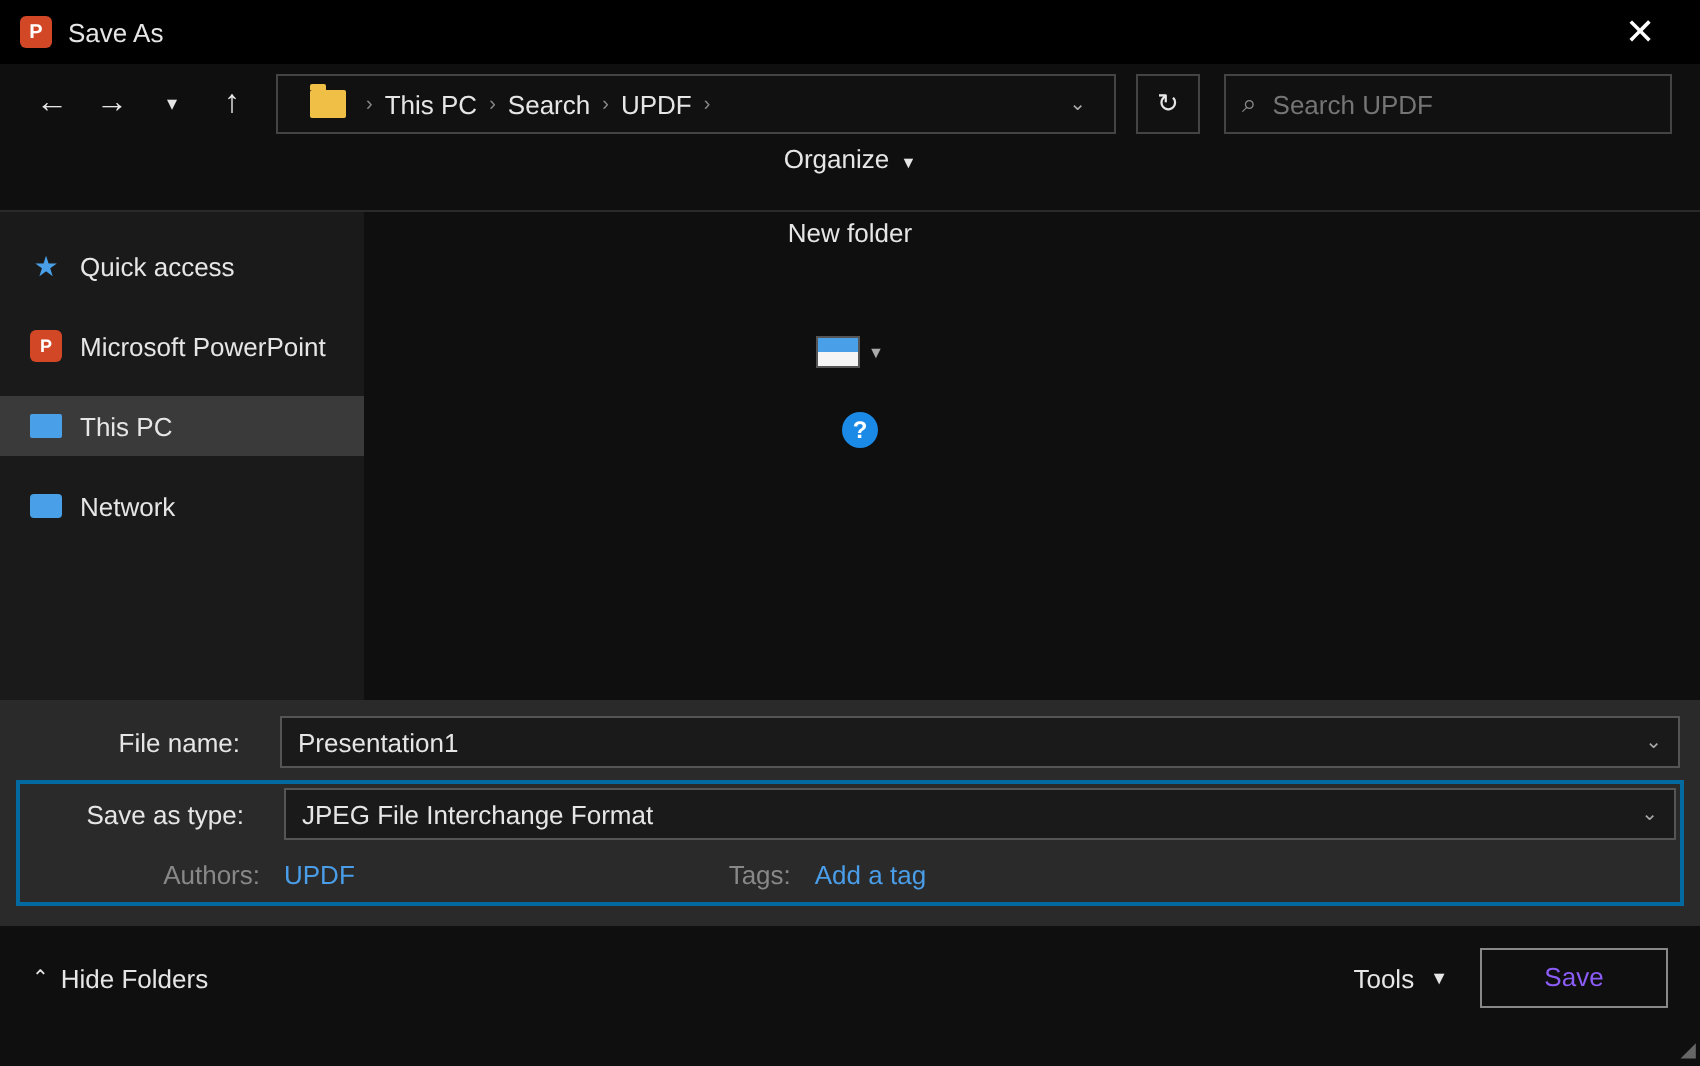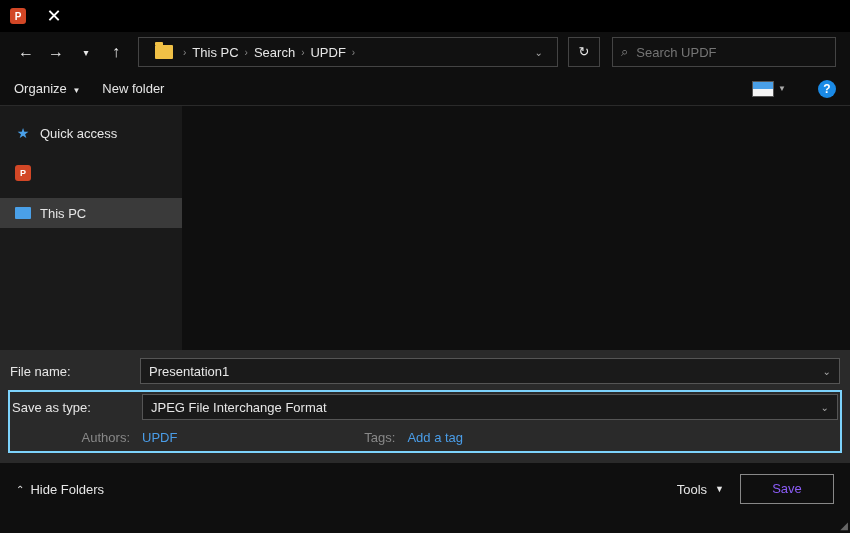"Save As" div.title { html: none -> <div>Save As</div> }
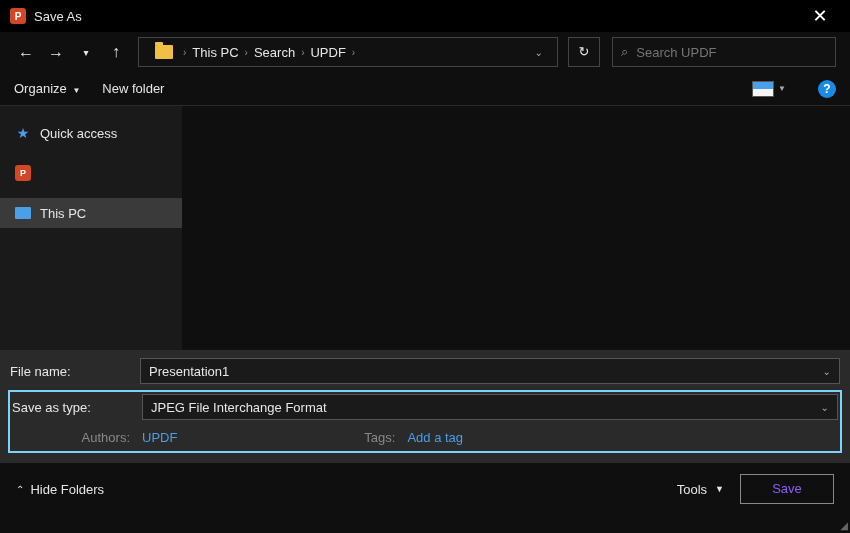"Organize ▼" .toolbar { flex-direction: none -> column }
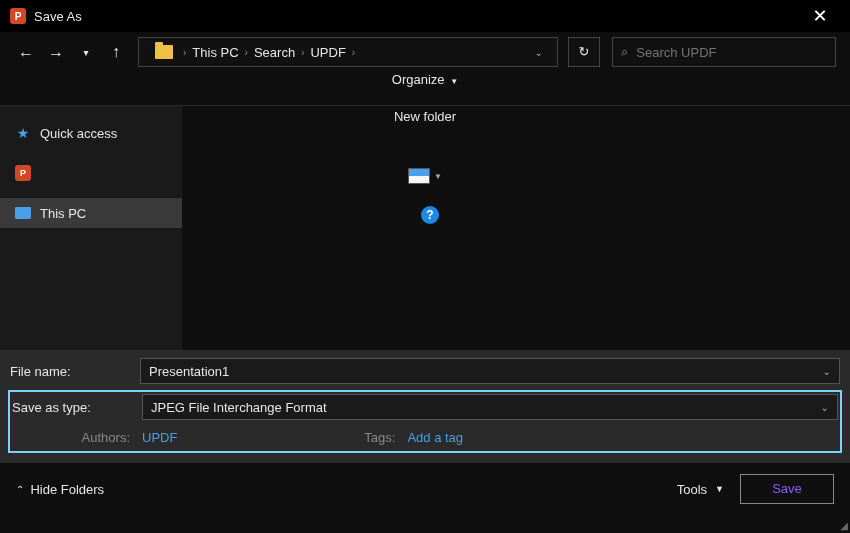"Microsoft PowerPoint" span { html: none -> <span>Microsoft PowerPoint</span> }
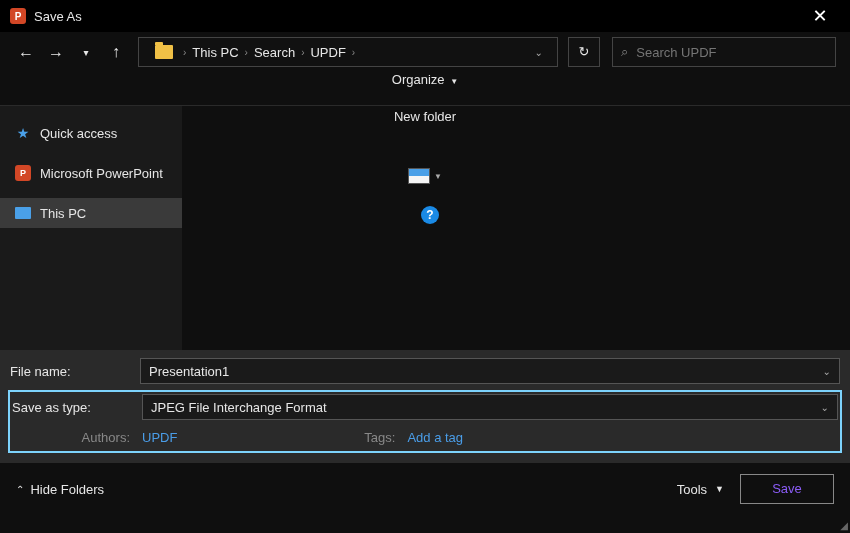"Network" div.side-item { html: none -> <div> <span> <span></span> </span> <span>Network</span> </div> }
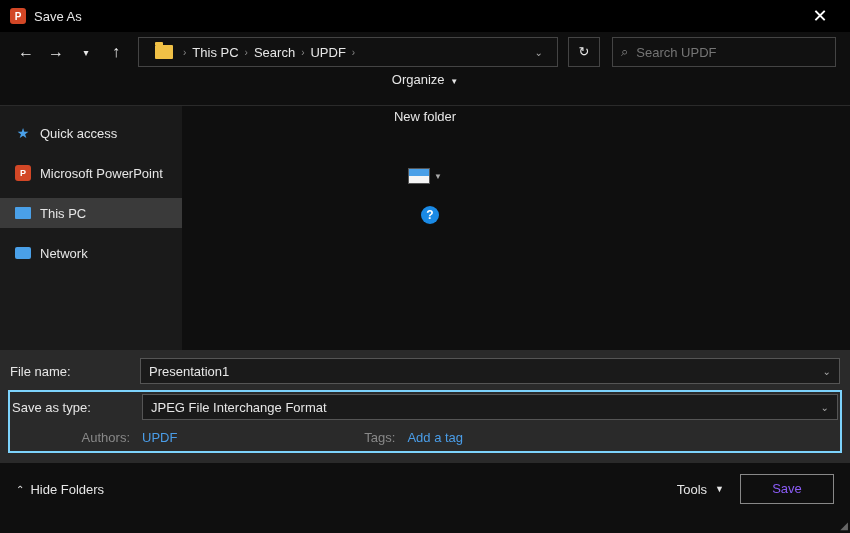"File name:" .form-row label { text-align: none -> right }
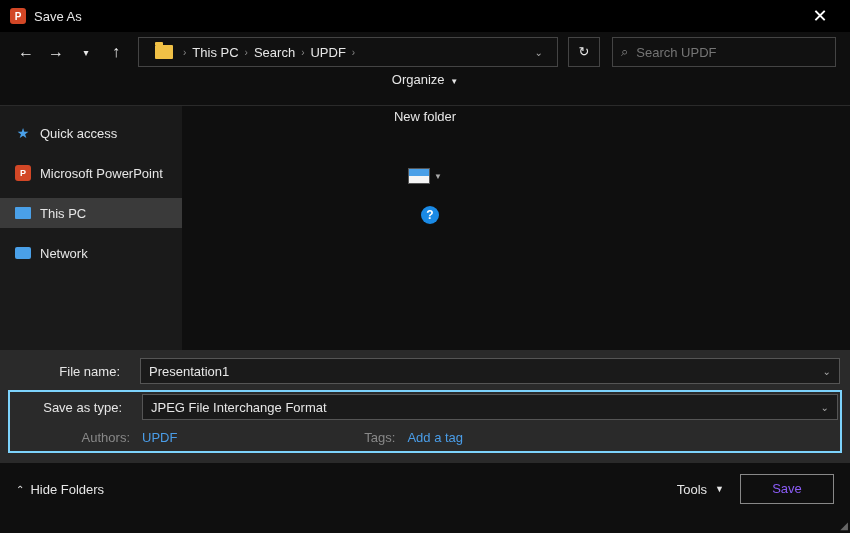"Save as type:" .highlighted-block { border: 2px solid #7dd3fc -> 2px solid #0369a1 }
